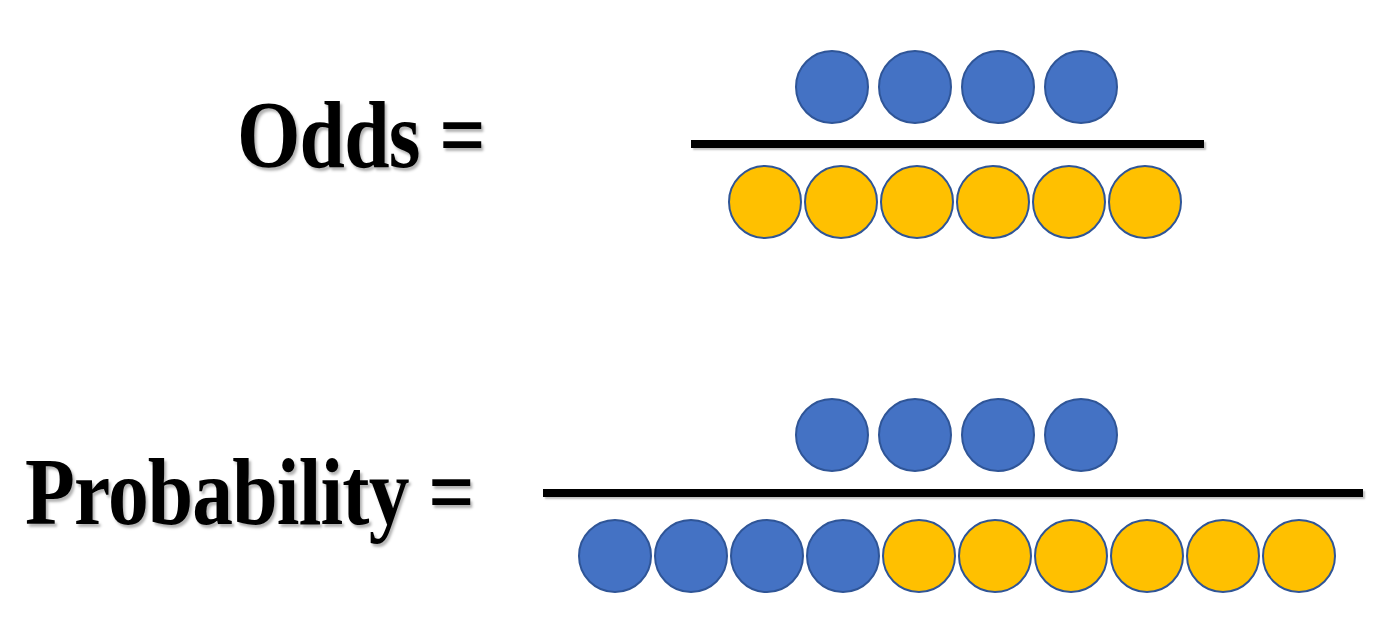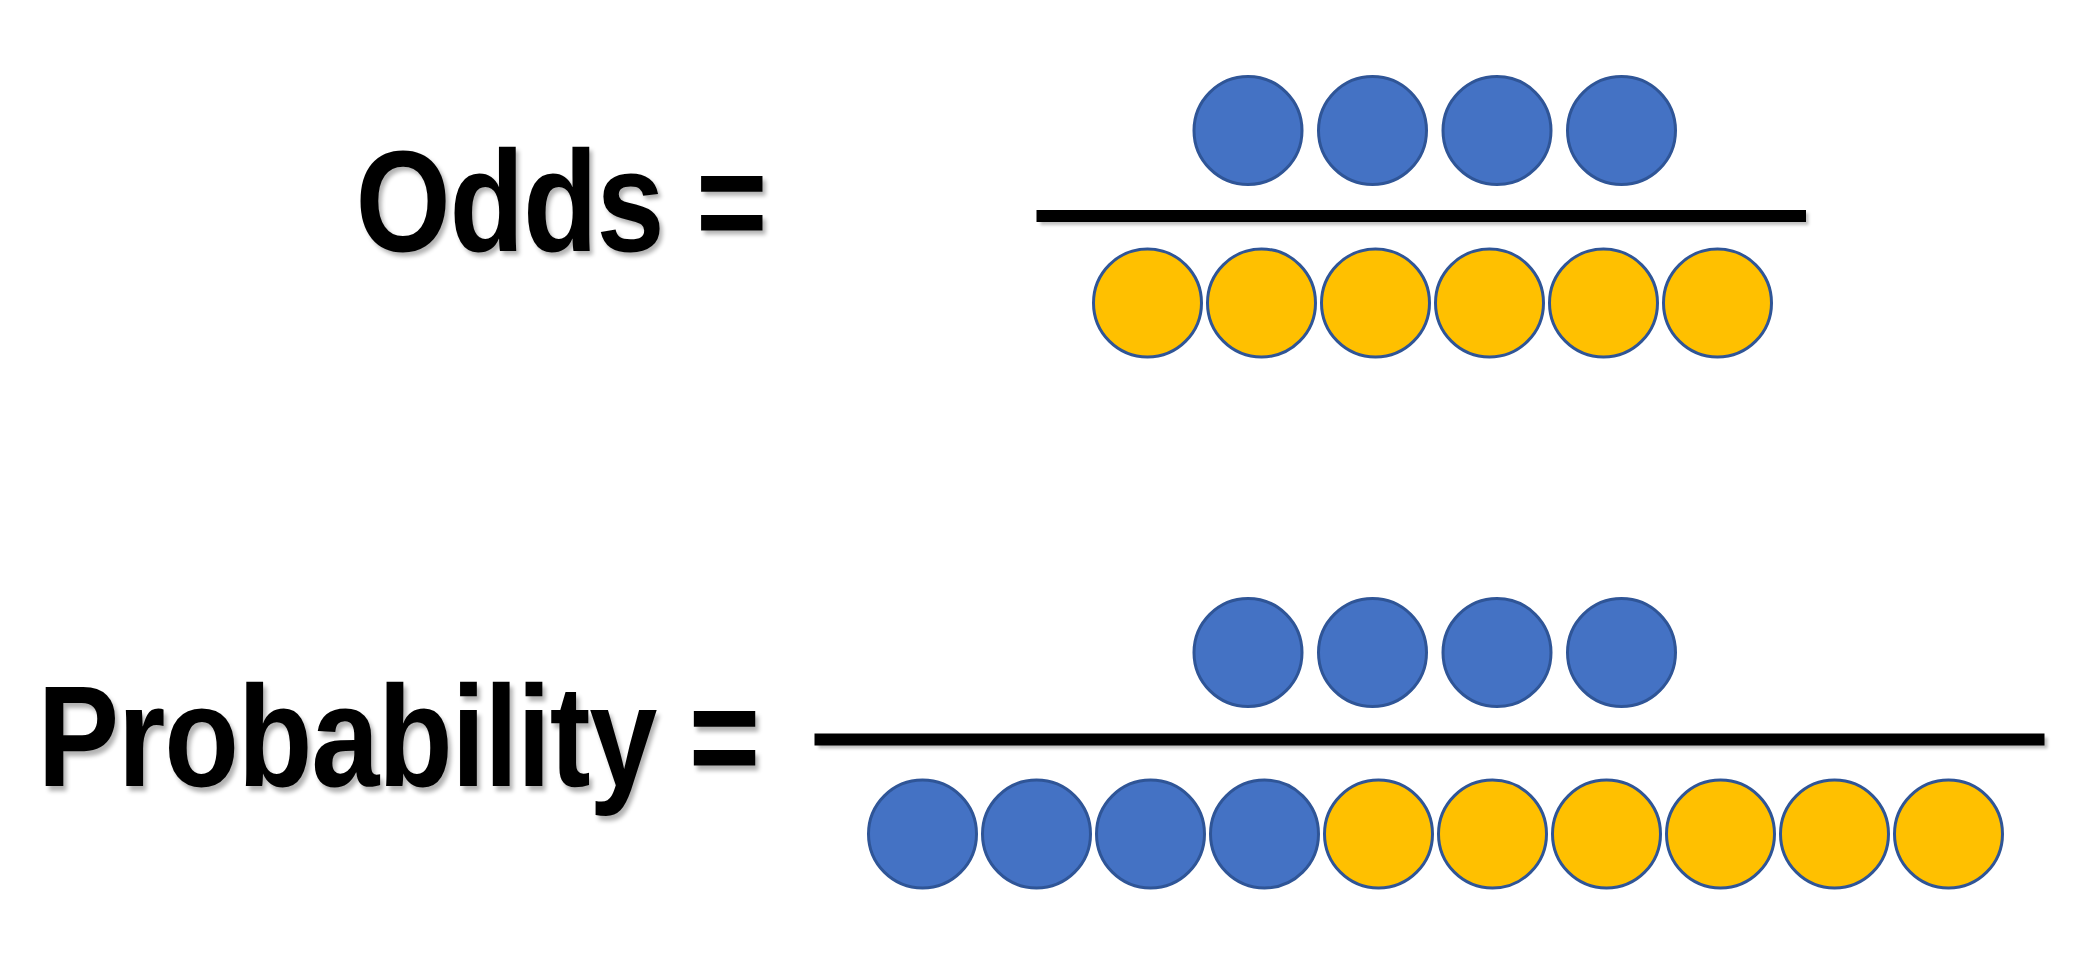"Odds =" .canvas { font-family: Liberation Sans, sans-serif -> Liberation Serif, serif }
